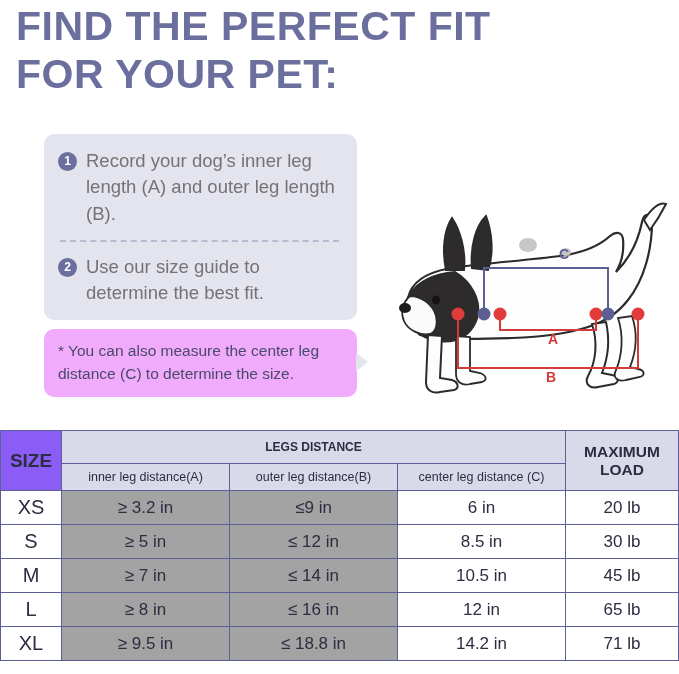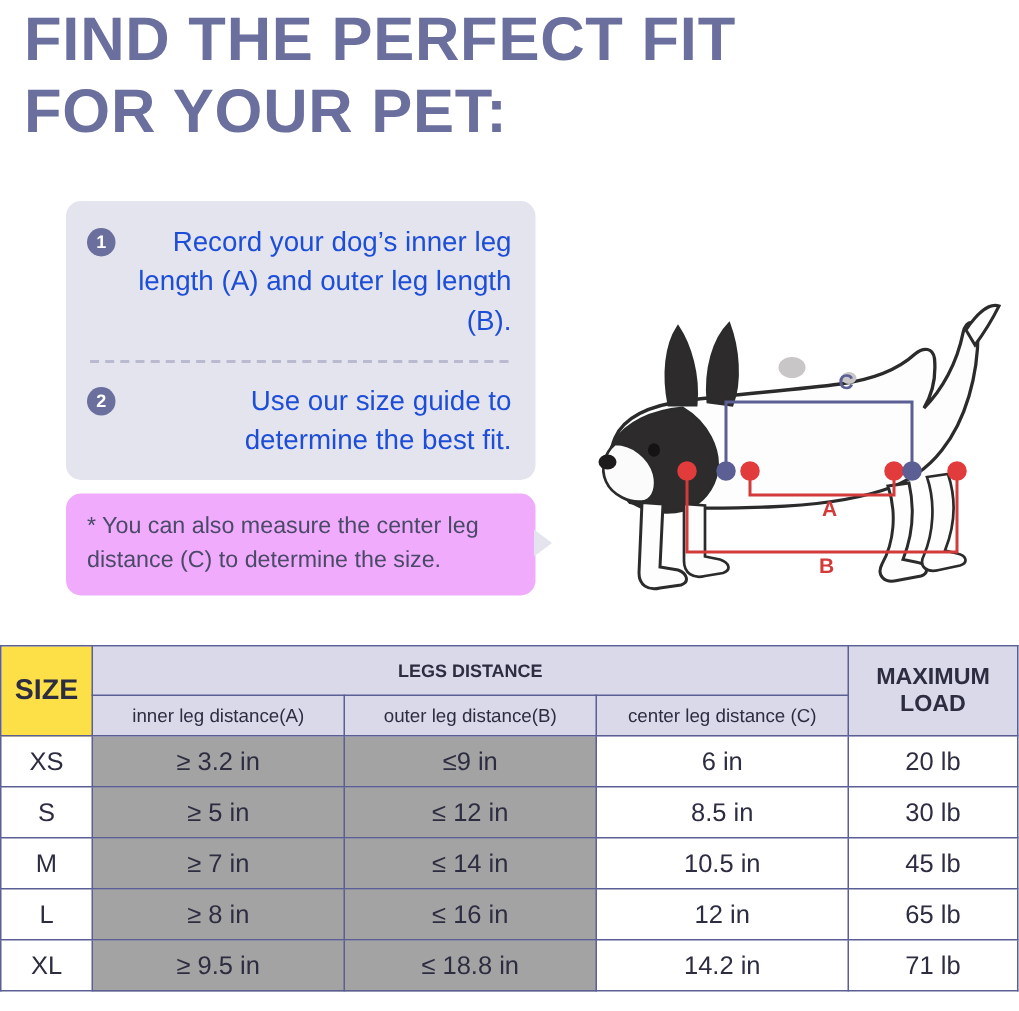"Record your dog’s inner leg" .inst-text { color: #1d4ed8 -> #737373; text-align: right -> none }
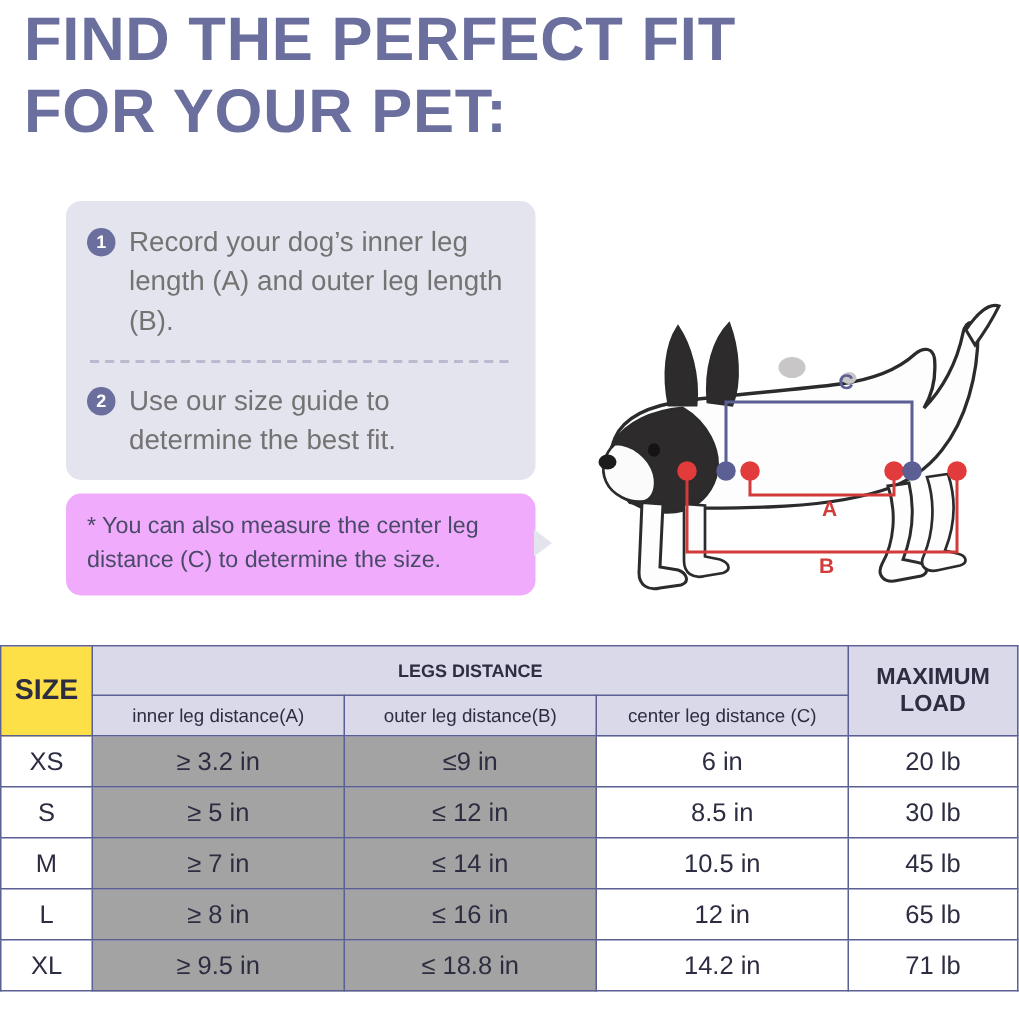"SIZE" th.hdr-size { background: #fde047 -> #8b5cf6 }
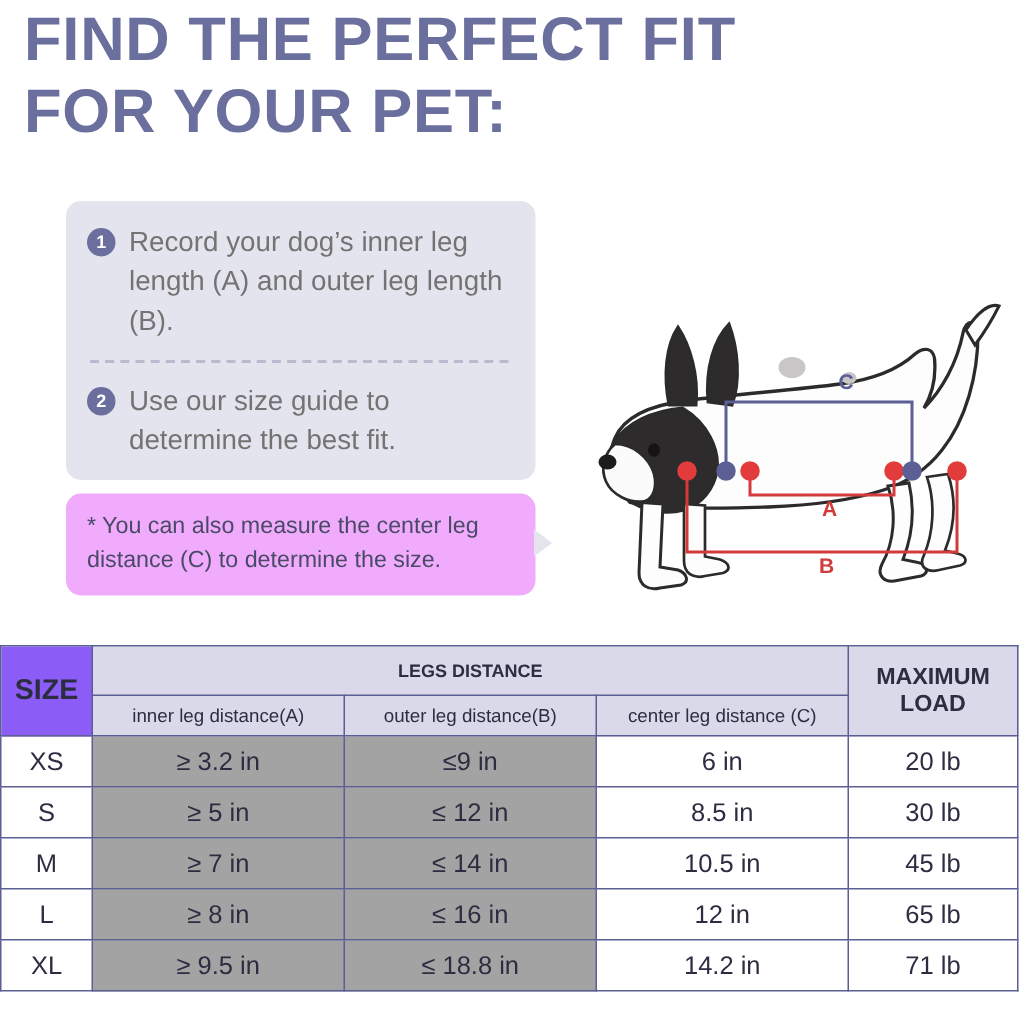"XS" td.size-cell { font-size: 17px -> 20px }
